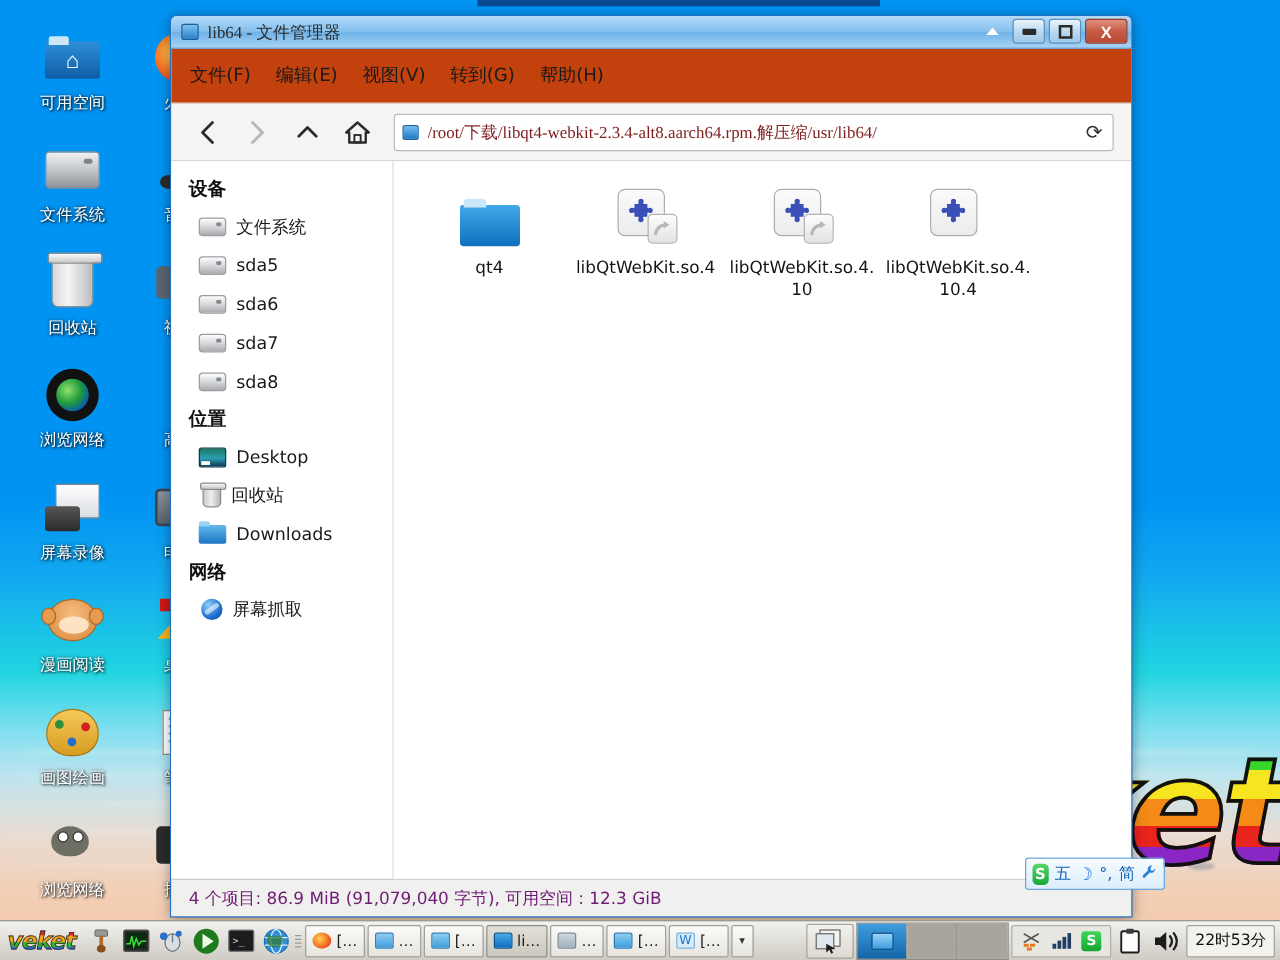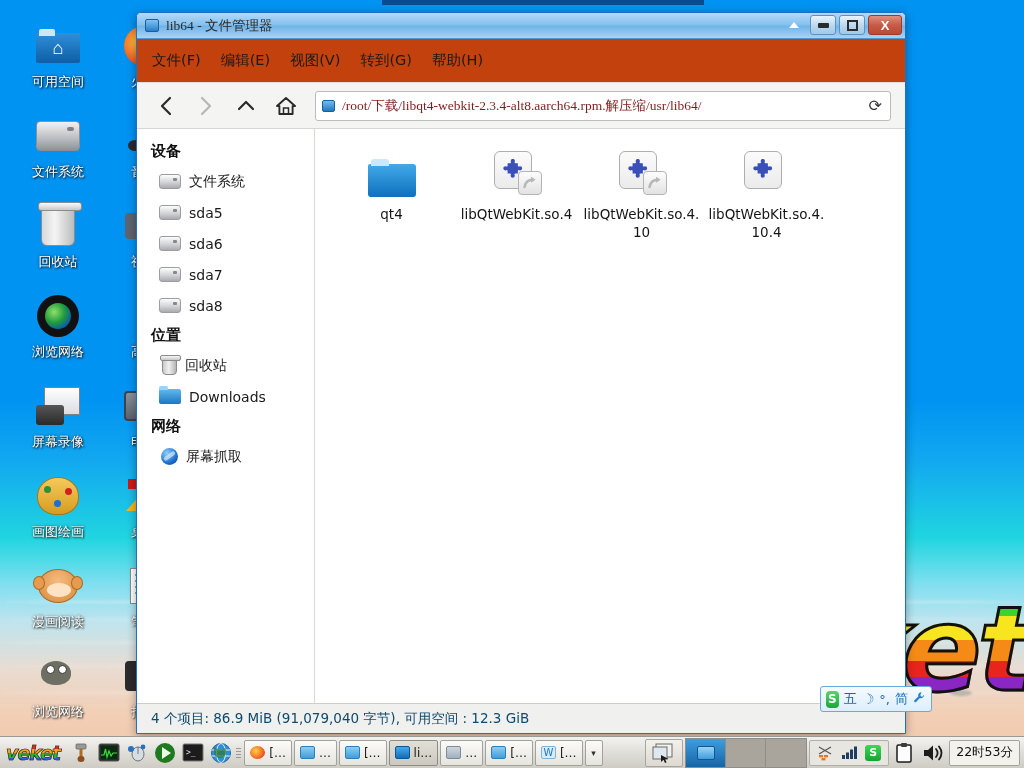"Desktop" div.sb-item { html: none -> <div> <span></span> <span>Desktop</span> </div> }
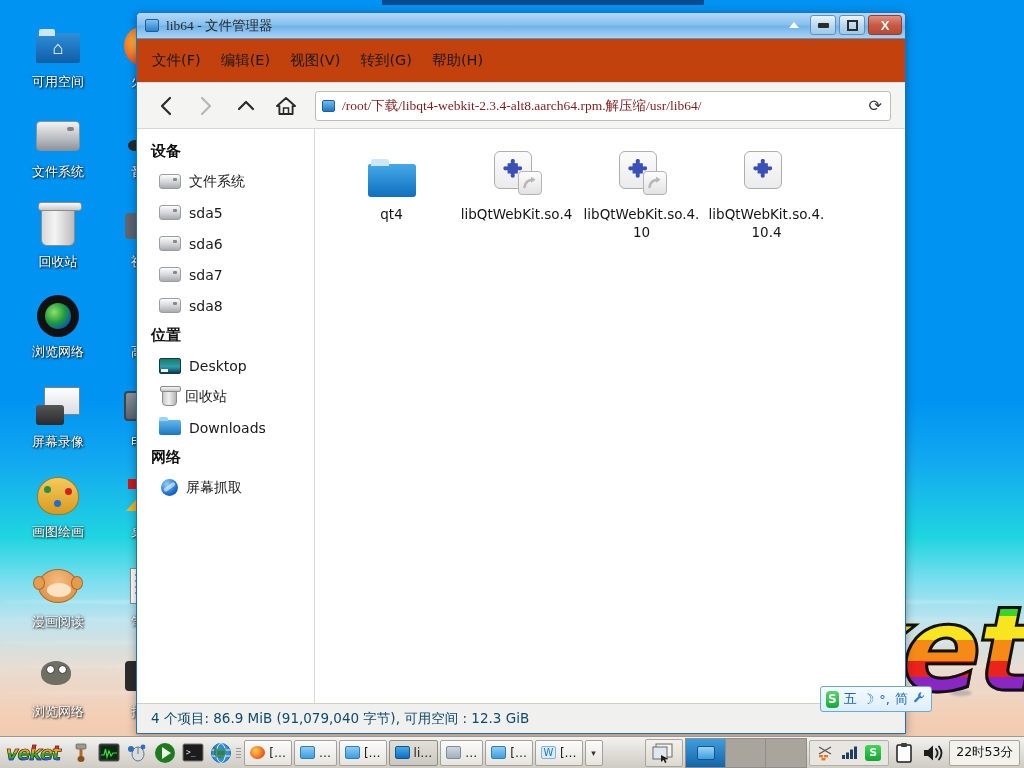"画图绘画" div.desk-icon { order: before "漫画阅读" -> after "漫画阅读" }
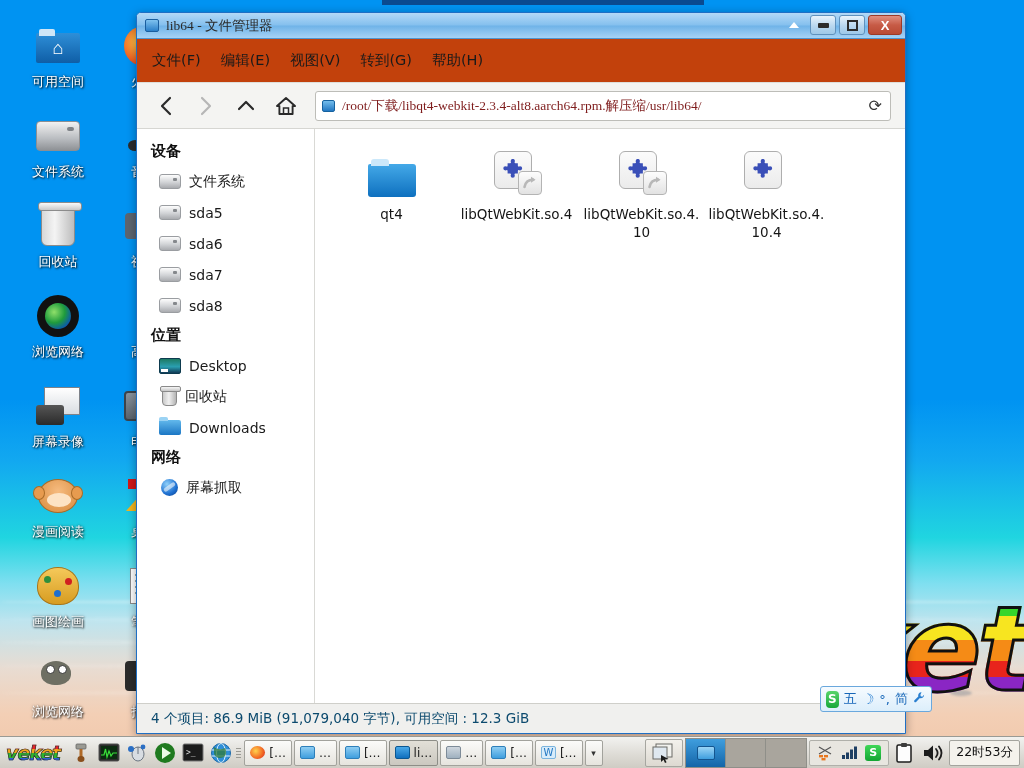"4 个项目: 86.9 MiB (91,079,040" #fm-statusbar { color: #0c4a6e -> #701a75 }
